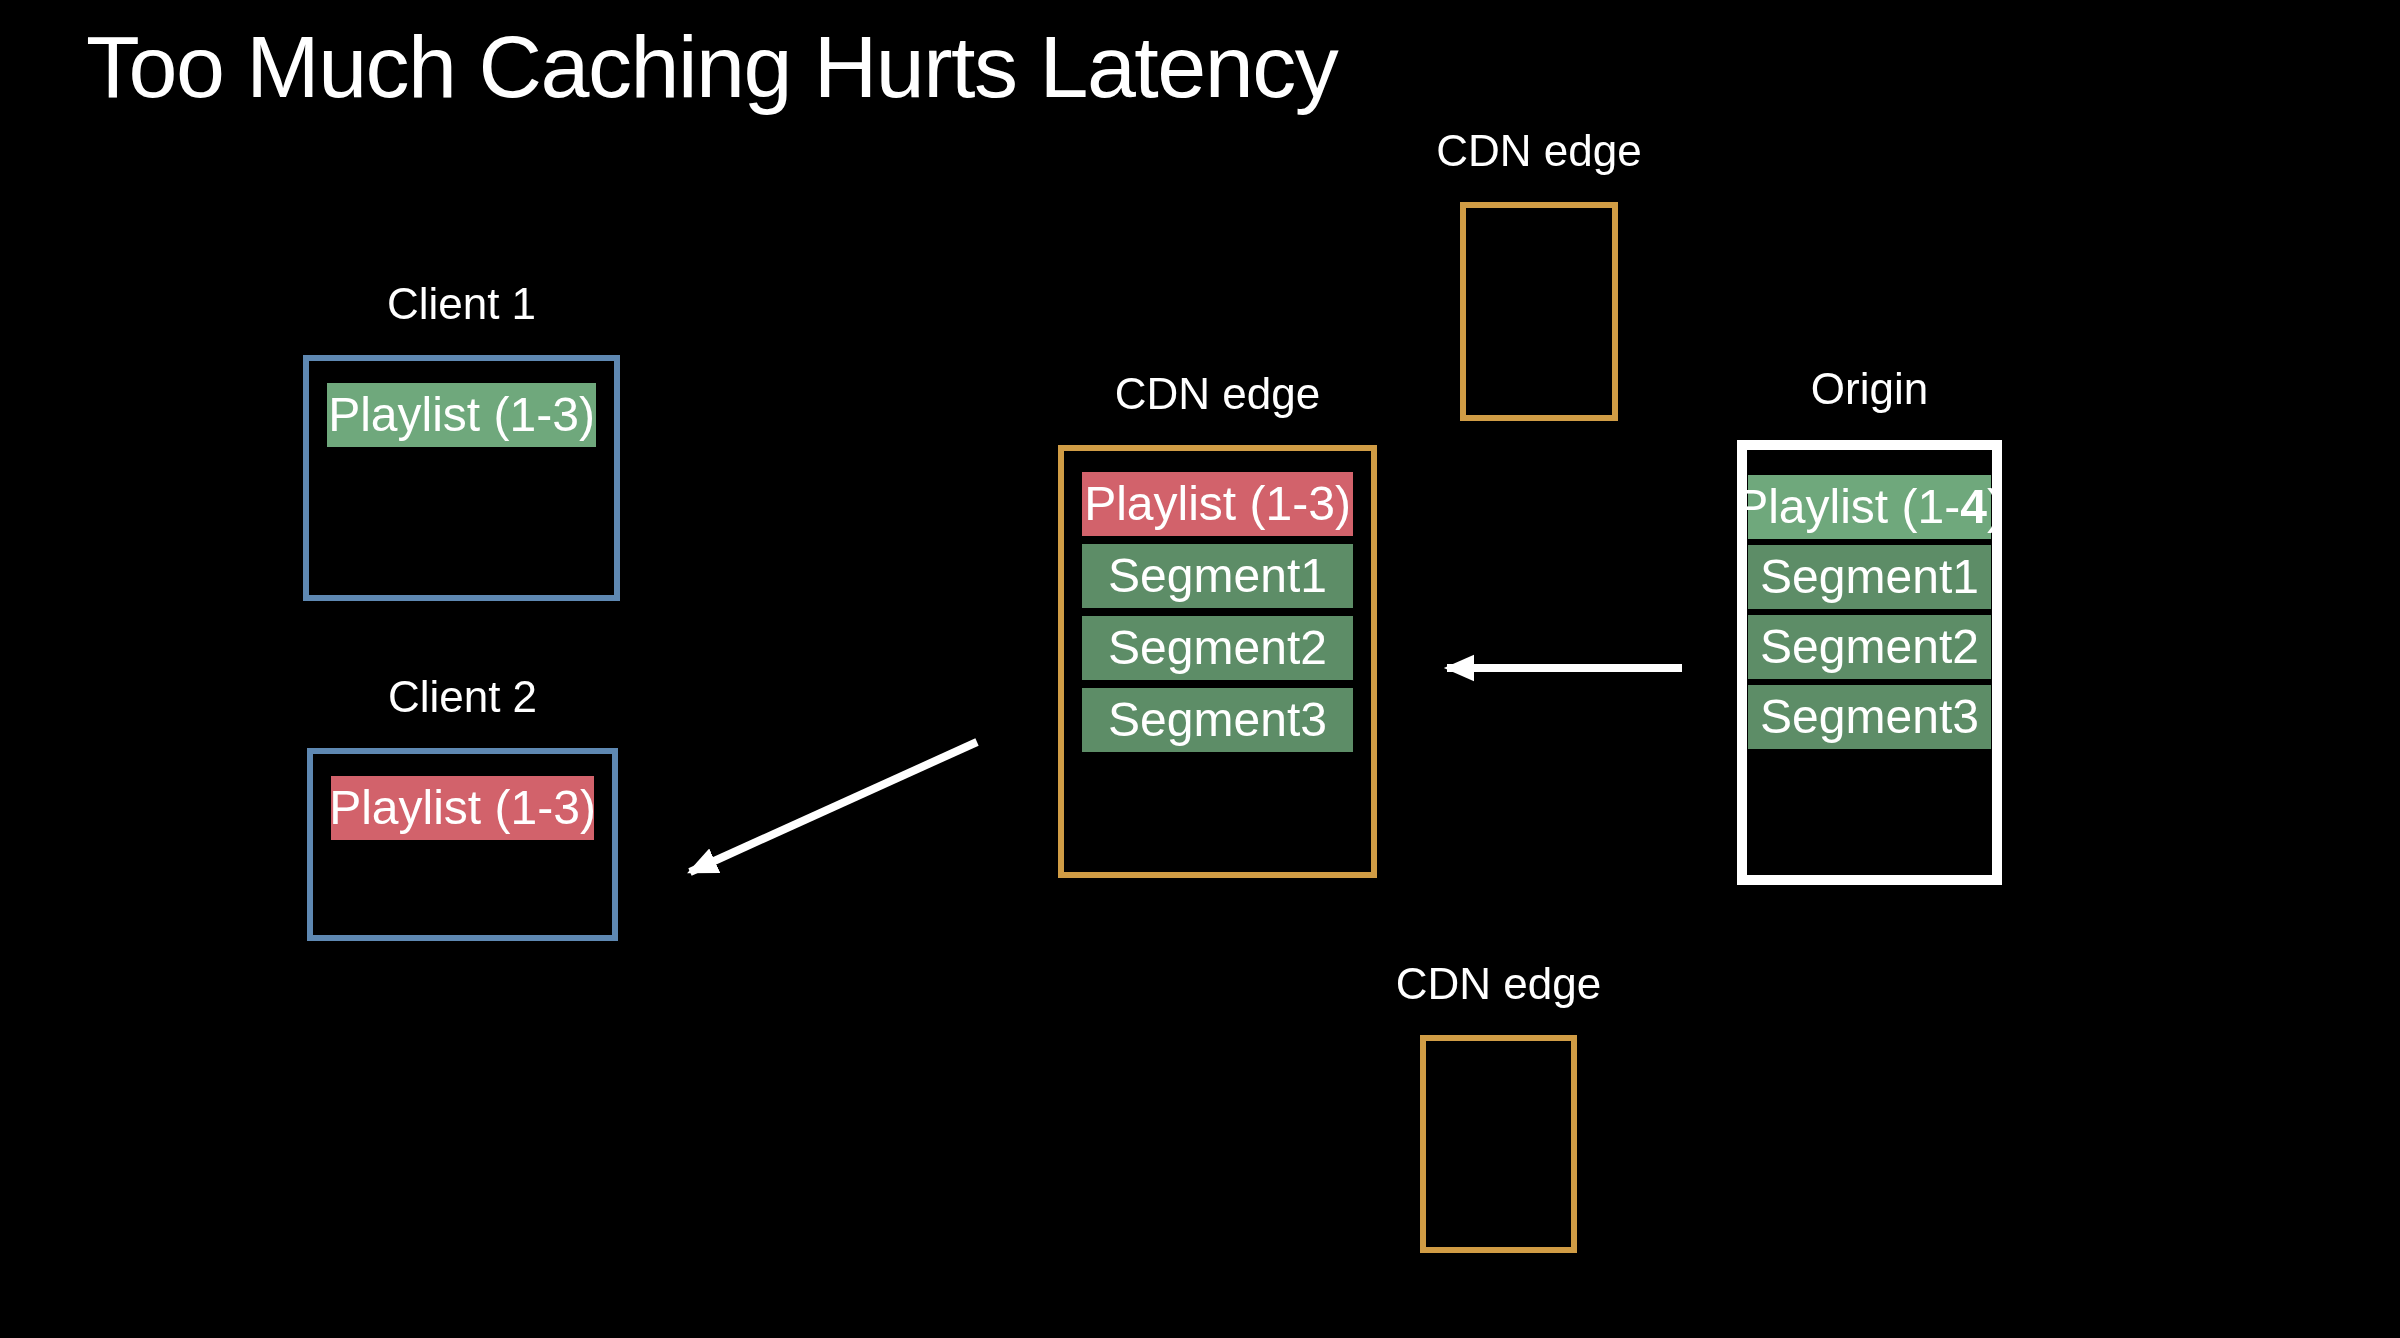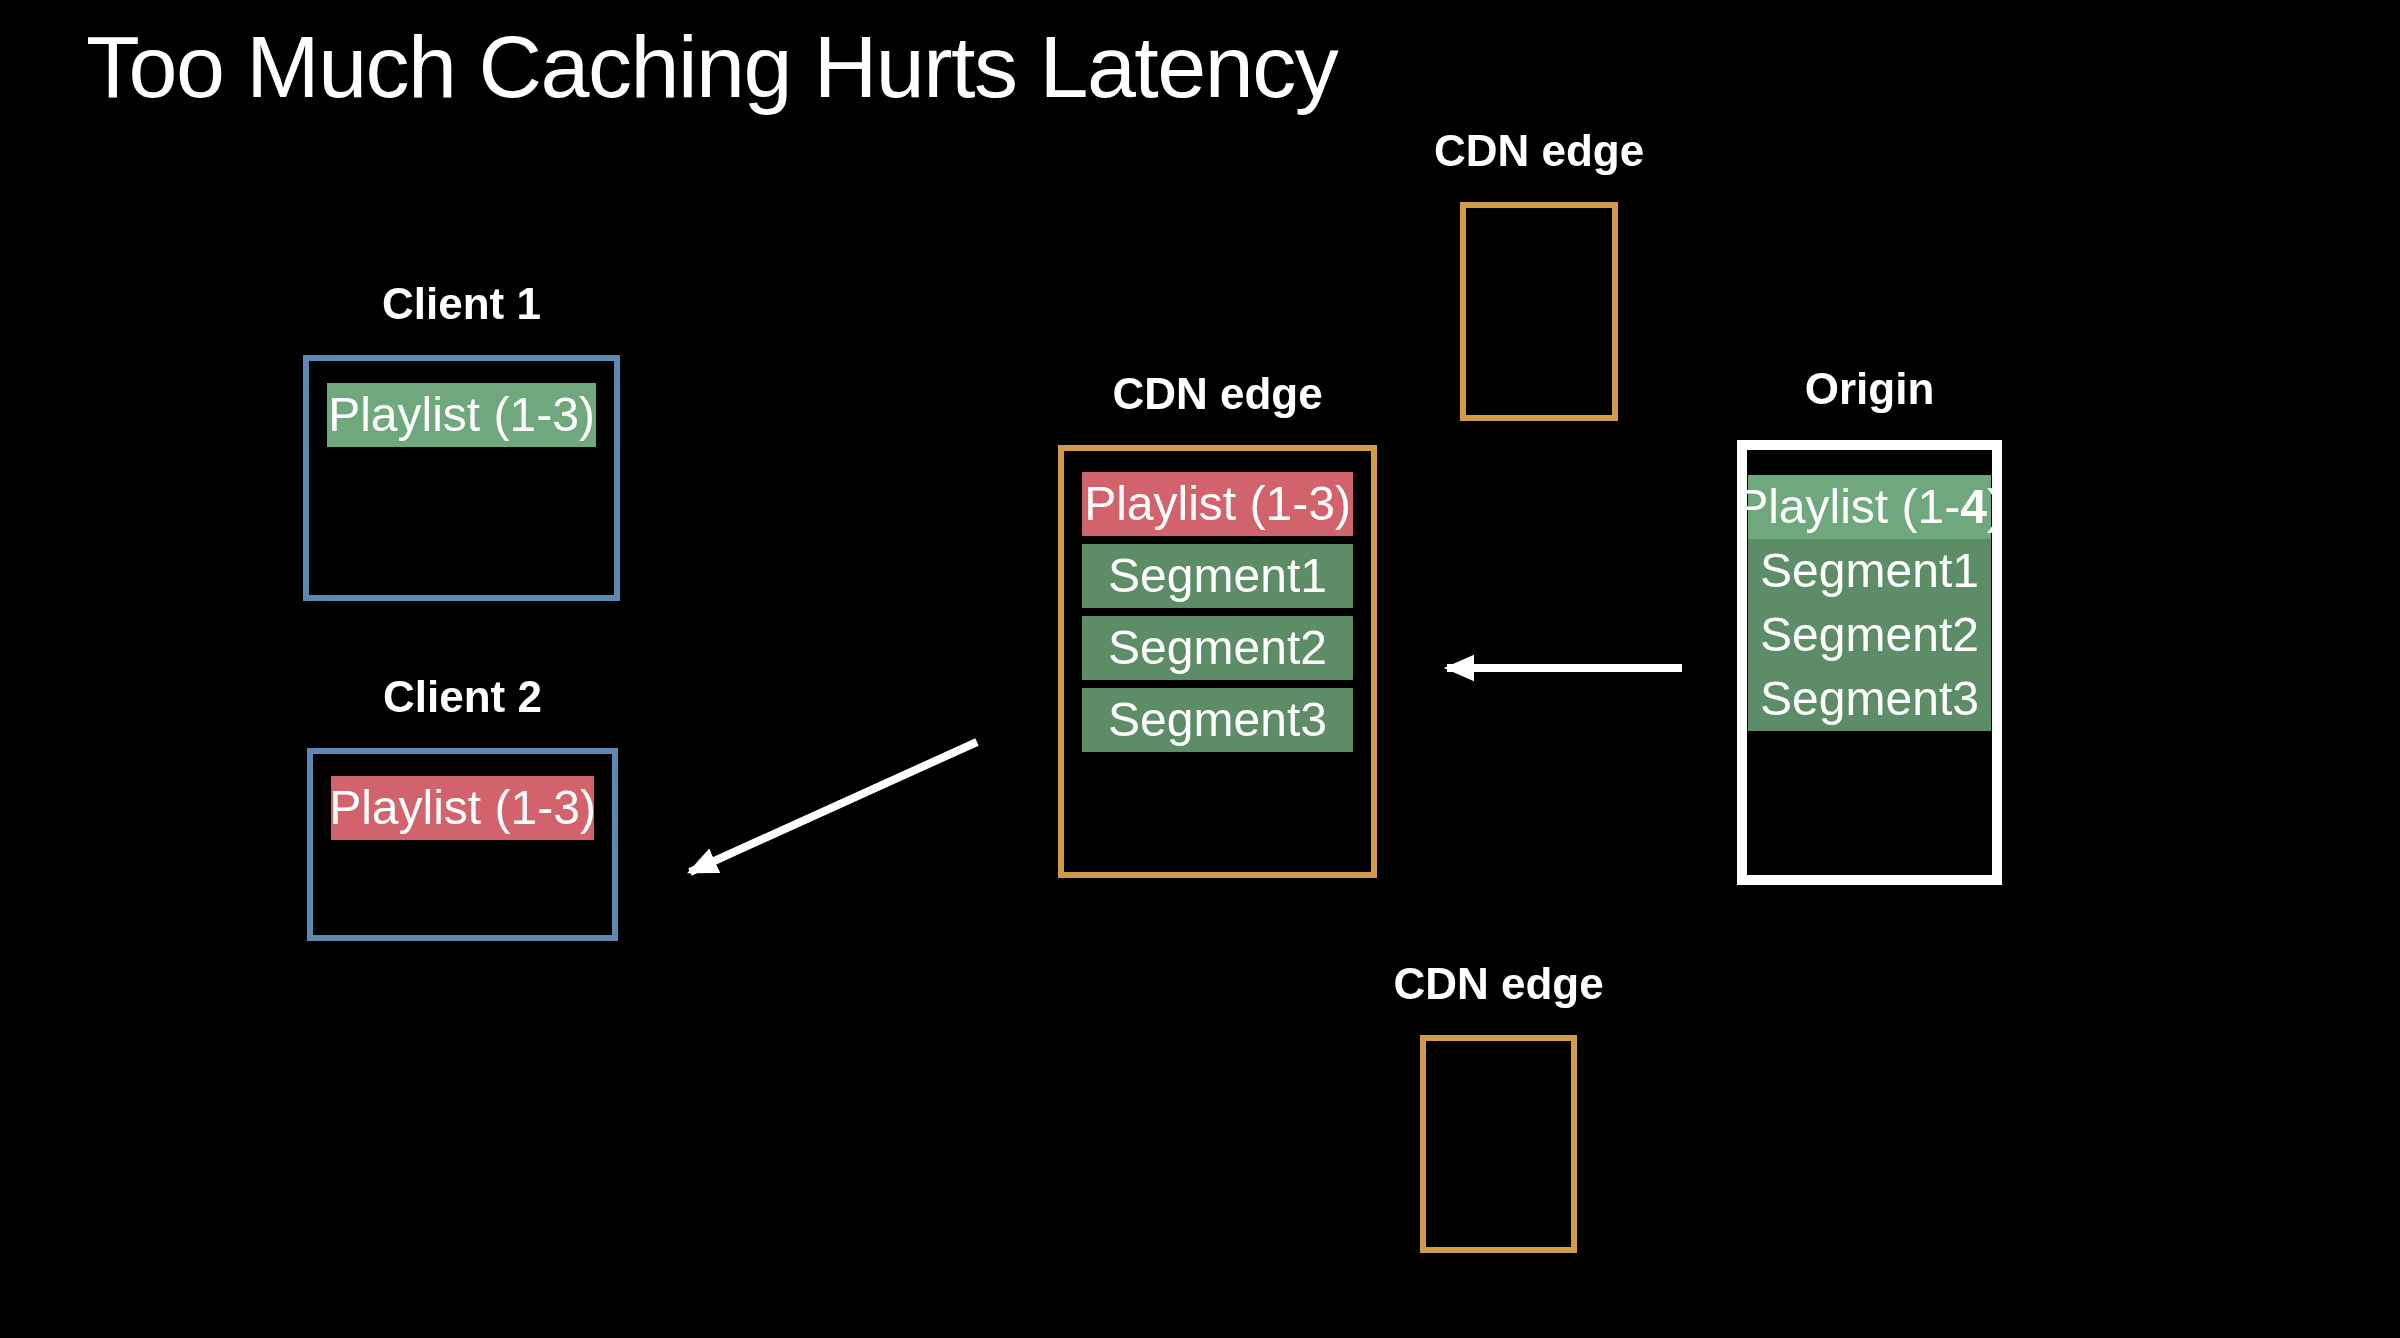"CDN edge" .node-label { font-weight: 700 -> 400 }
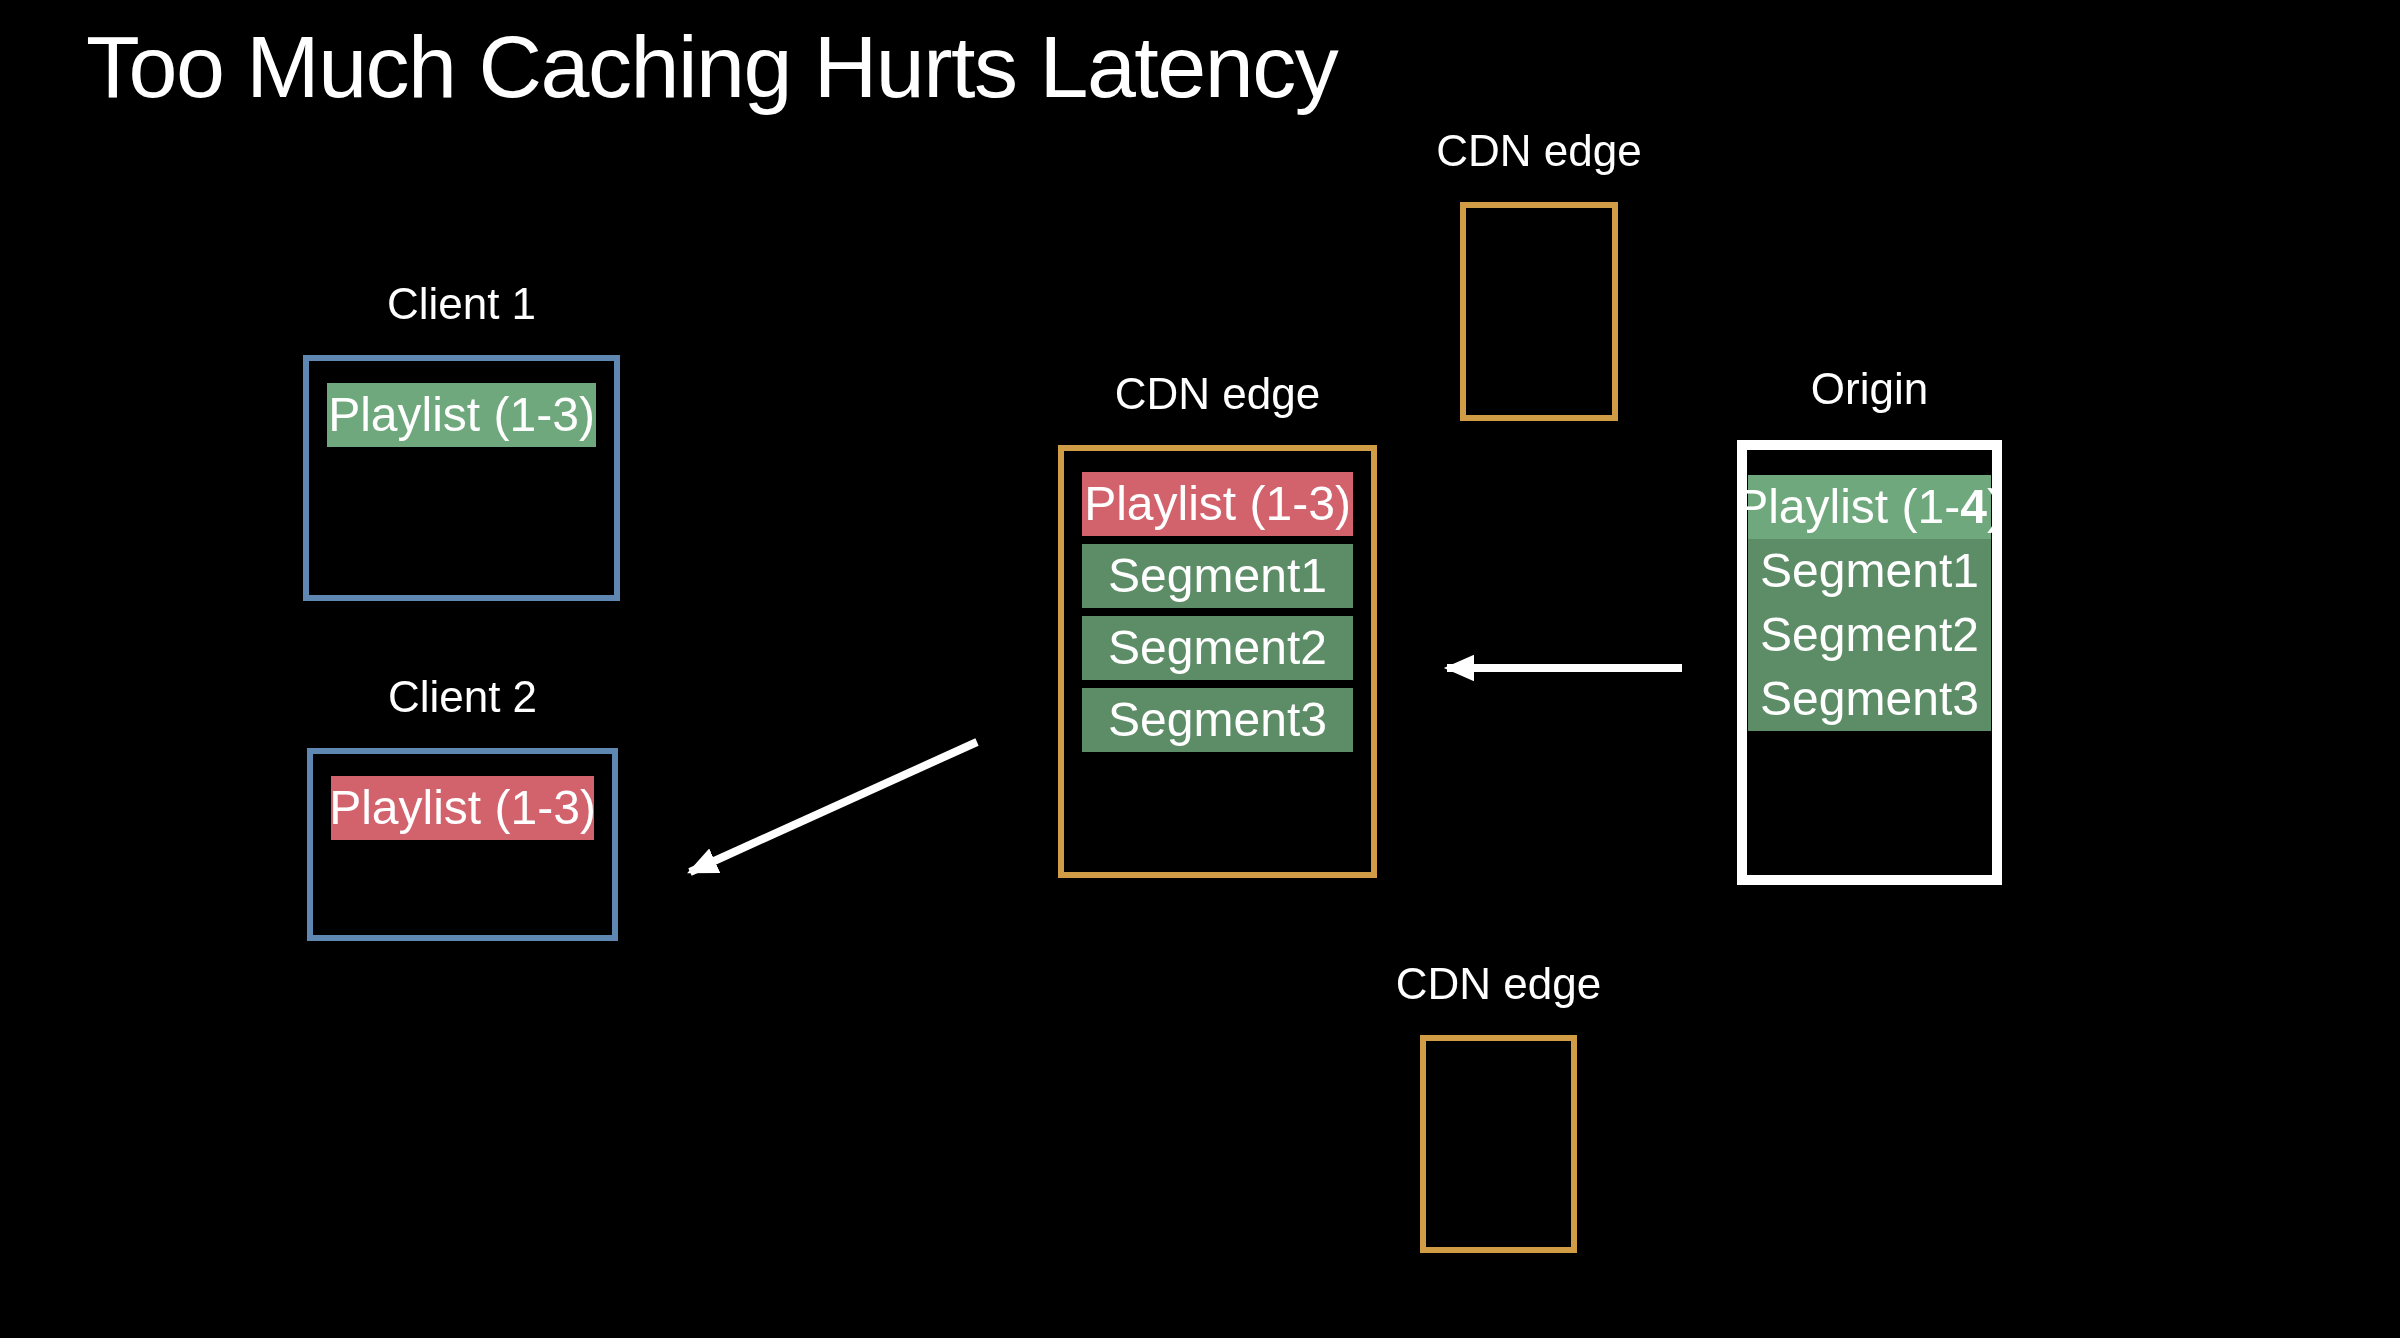"Playlist (1-" .box-origin { gap: none -> 6px }
